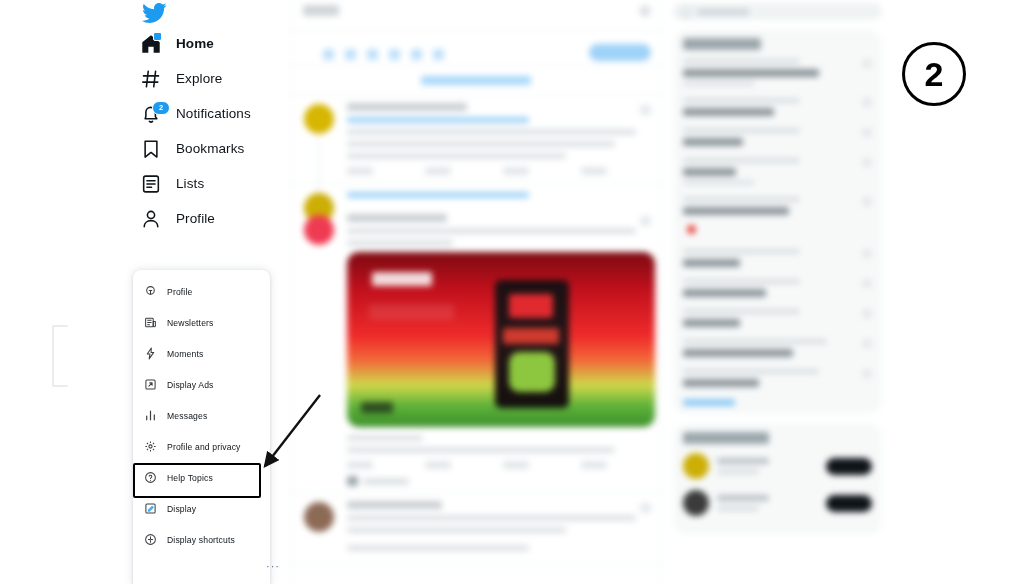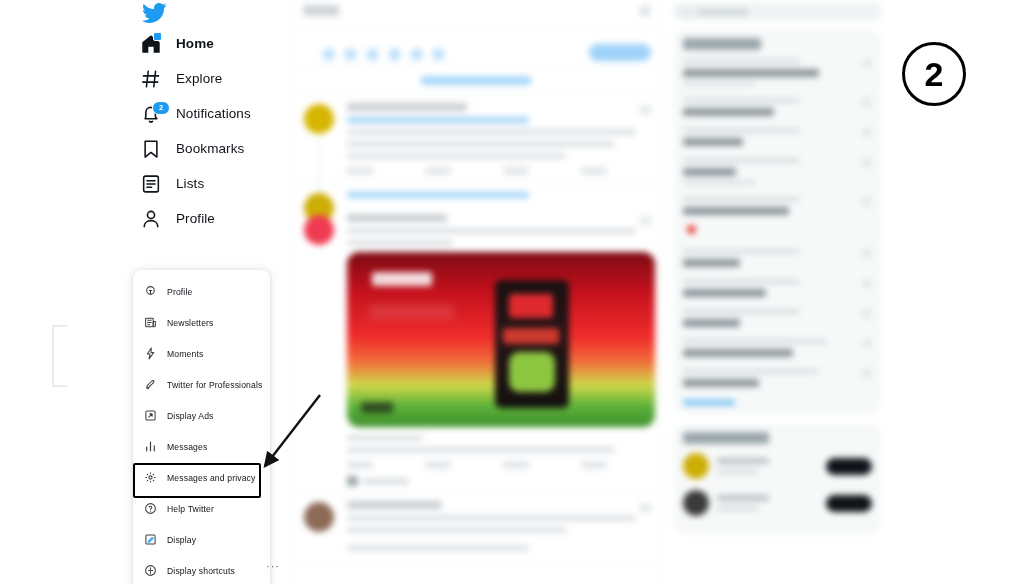"Twitter for Professionals" div.dd-item { html: <div> <span> <svg> <path></path> <path></path> </svg> </span> <span>Twitter for Professionals</span> </div> -> none }
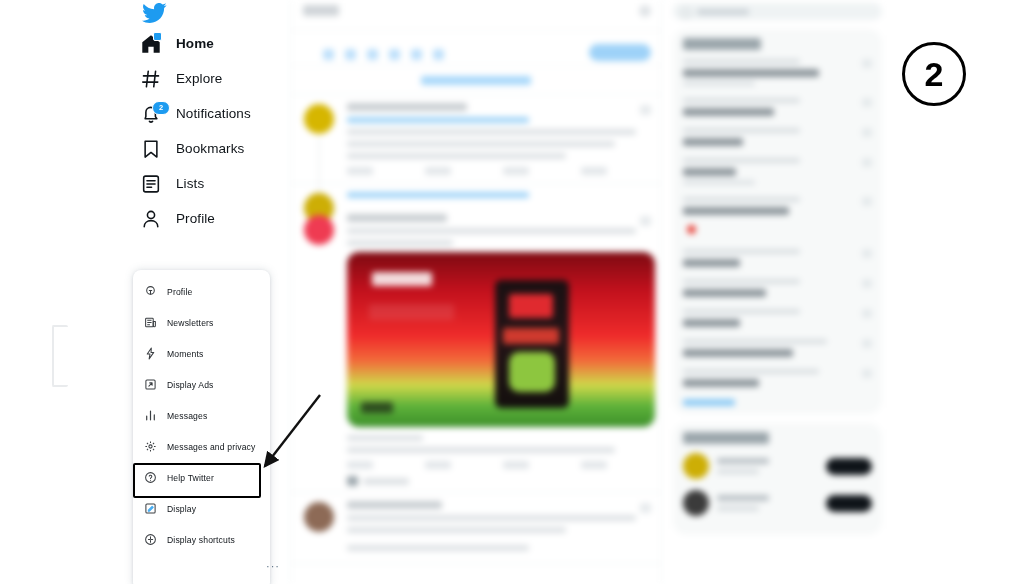"Messages and privacy" span.dd-label { text: Messages -> Profile }
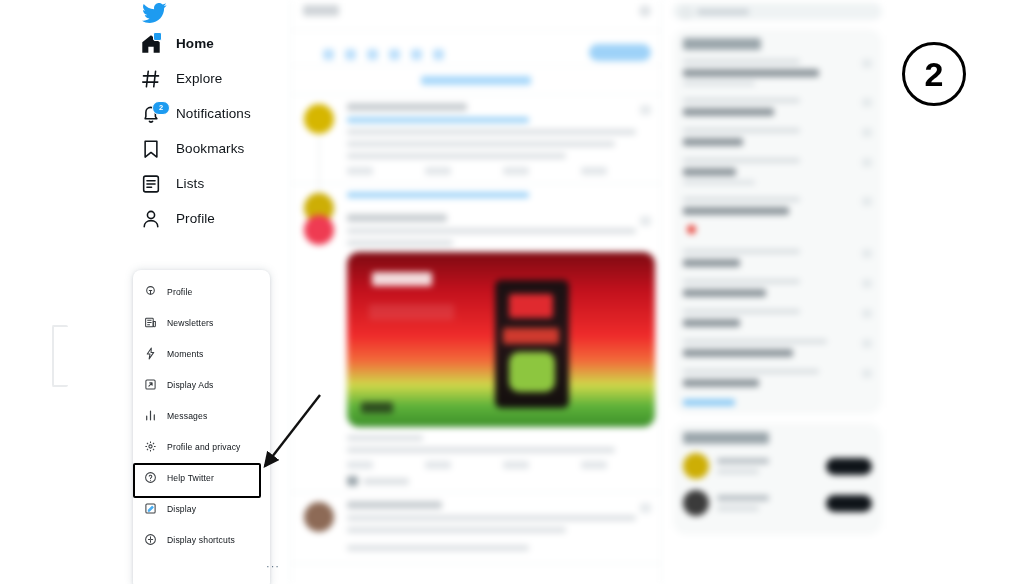"Help Twitter" span.dd-label { text: Twitter -> Topics }
